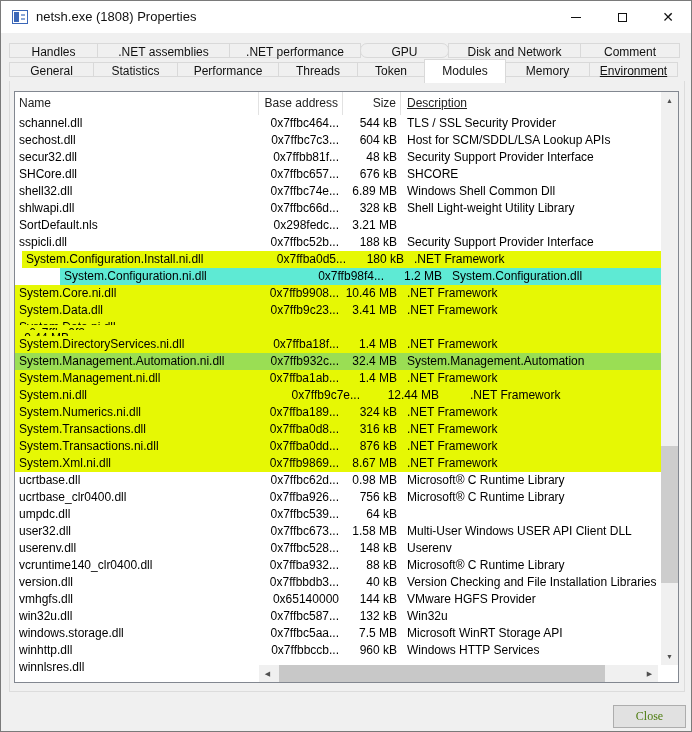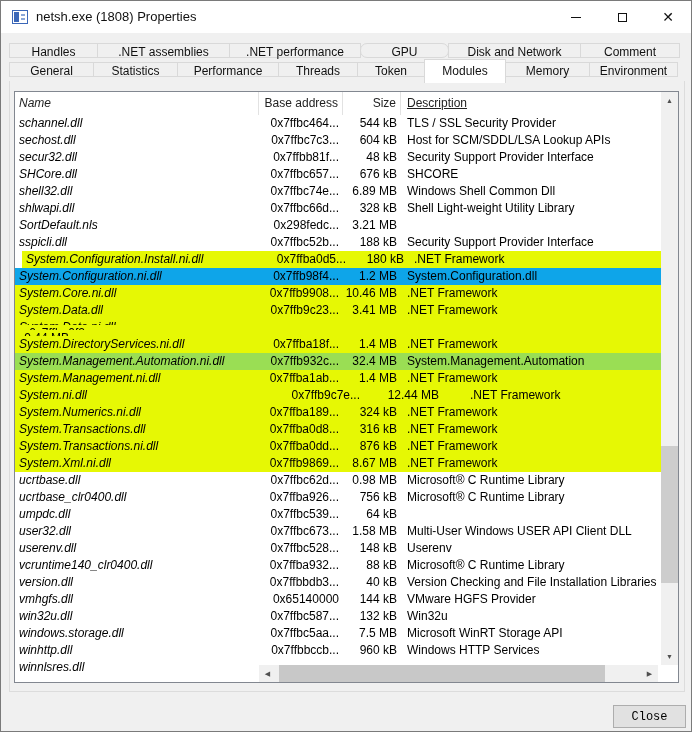"Environment" div.tab { text-decoration: none -> underline }
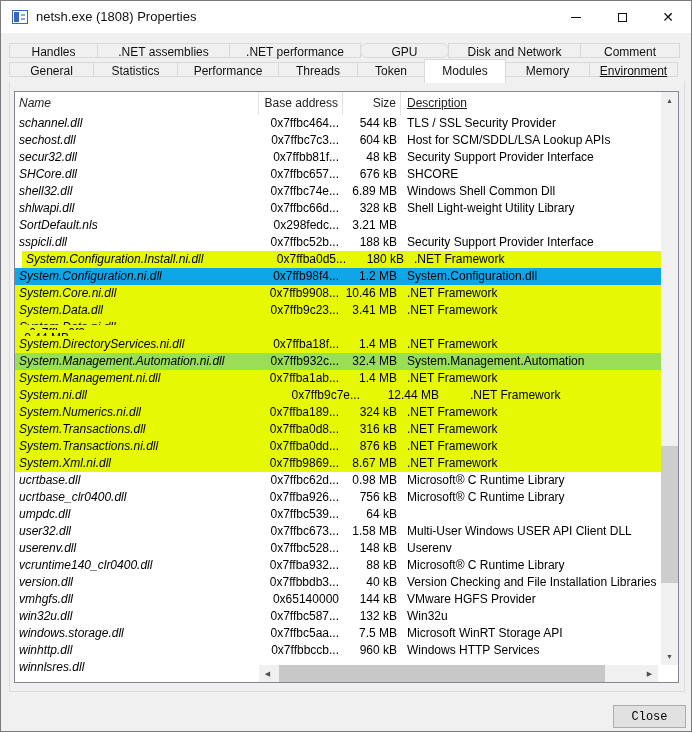"Name" .c-name { font-style: italic -> none }
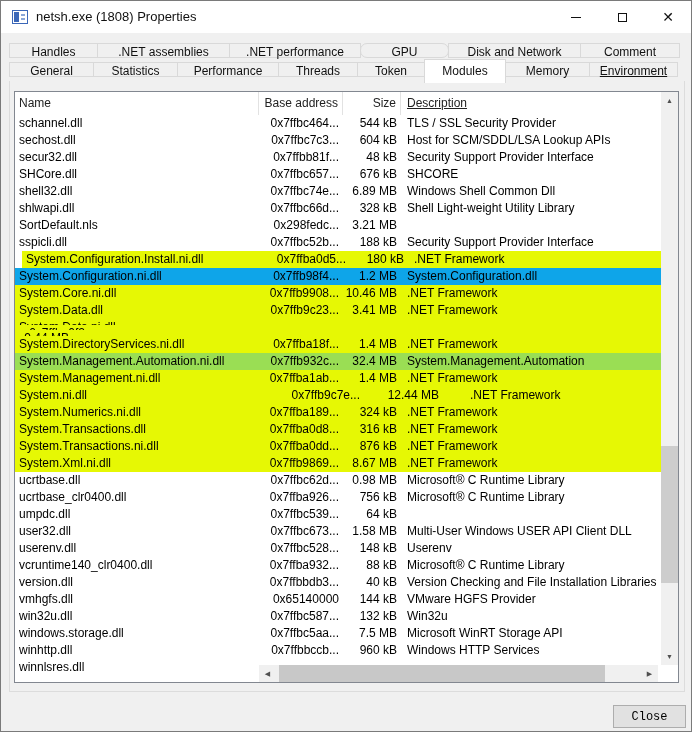"System.Configuration.ni.dll" div.mrow { background: #0ea5e9 -> #5eead4; margin-left: none -> 45px }
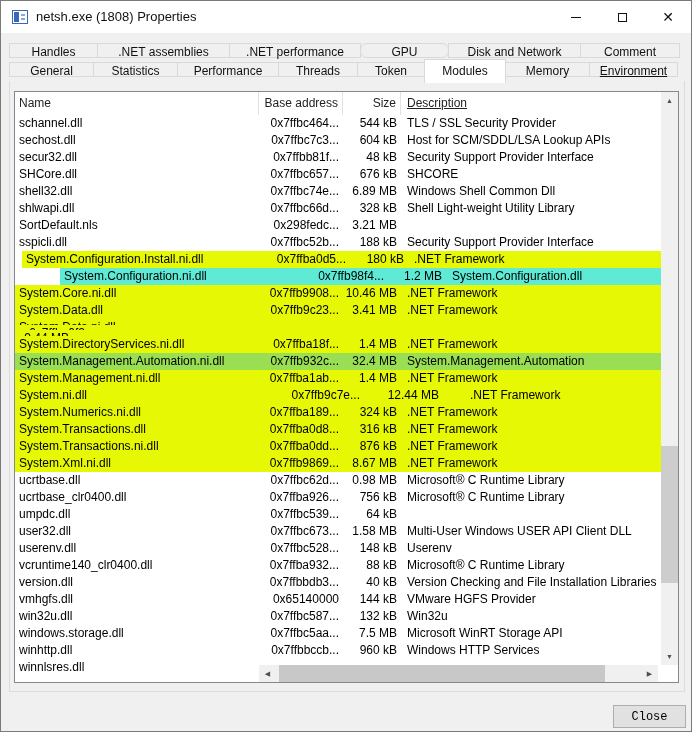"Close" .close-btn { color: #000000 -> #4d7c0f; font-family: Liberation Mono, monospace -> Liberation Serif, serif }
